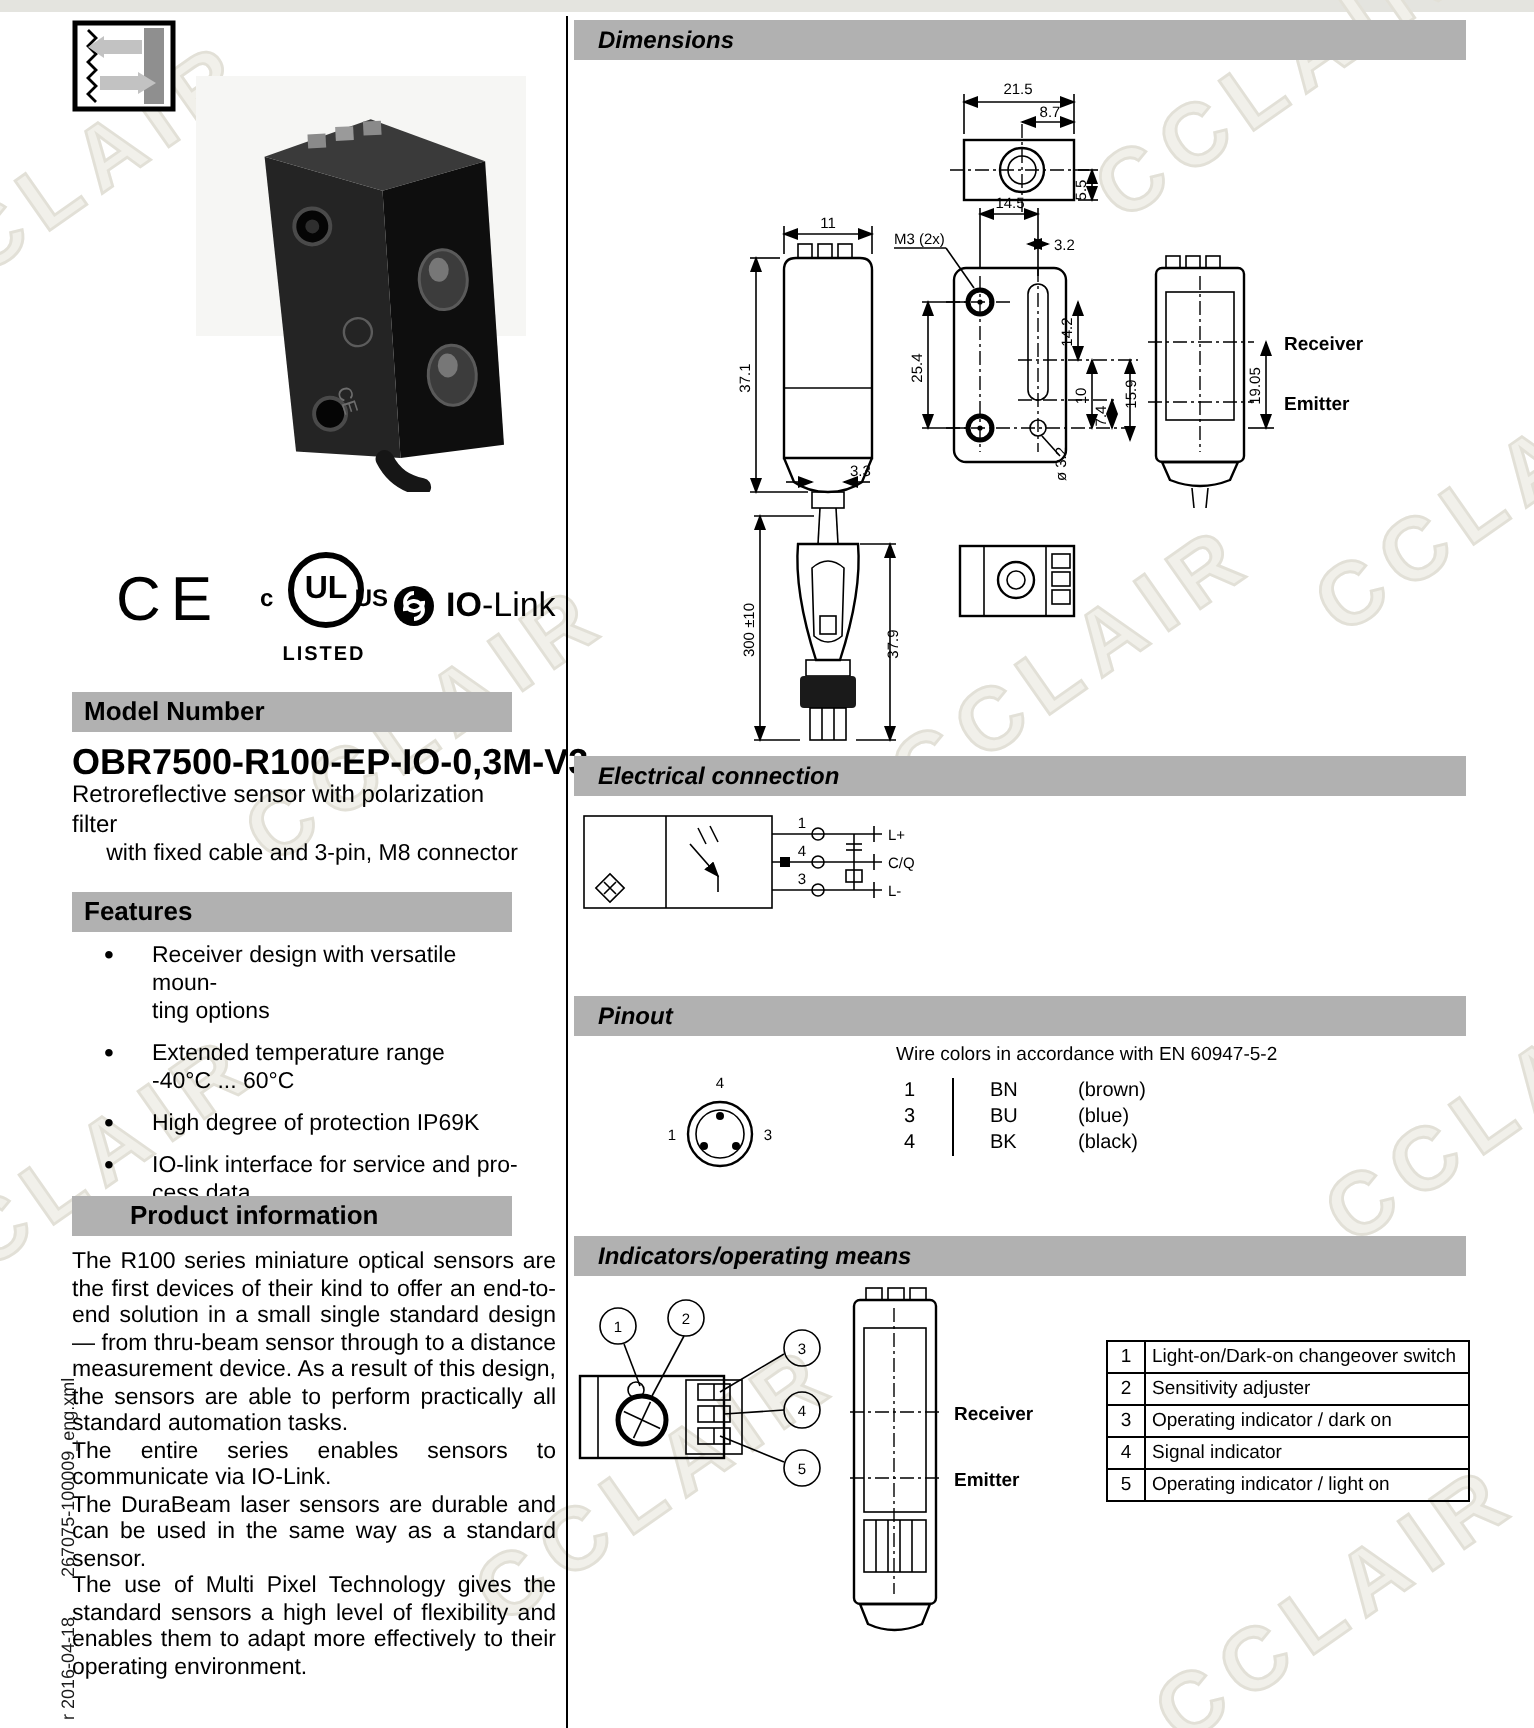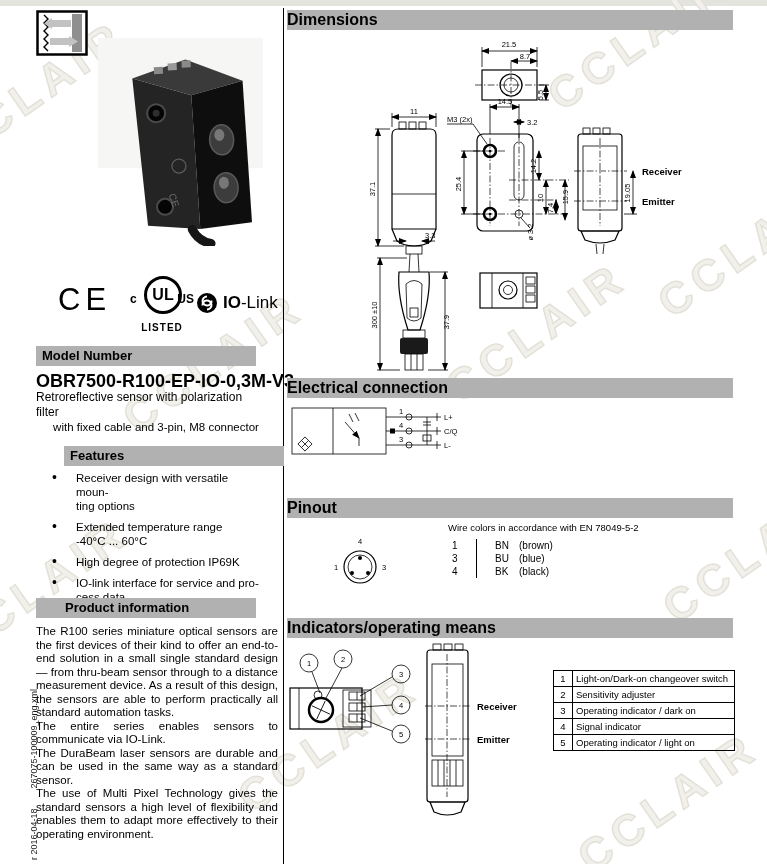"Dimensions" .bar-r { font-size: 16px -> 12px; font-style: none -> italic; padding-left: 0 -> 12px }
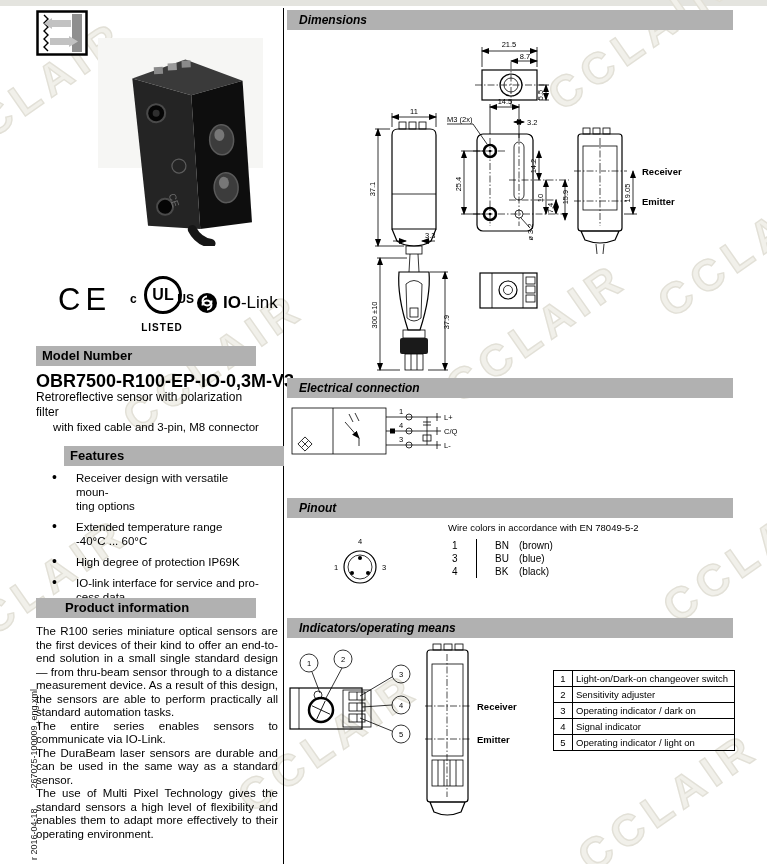"Features" div.bar { margin-left: 28px -> none }
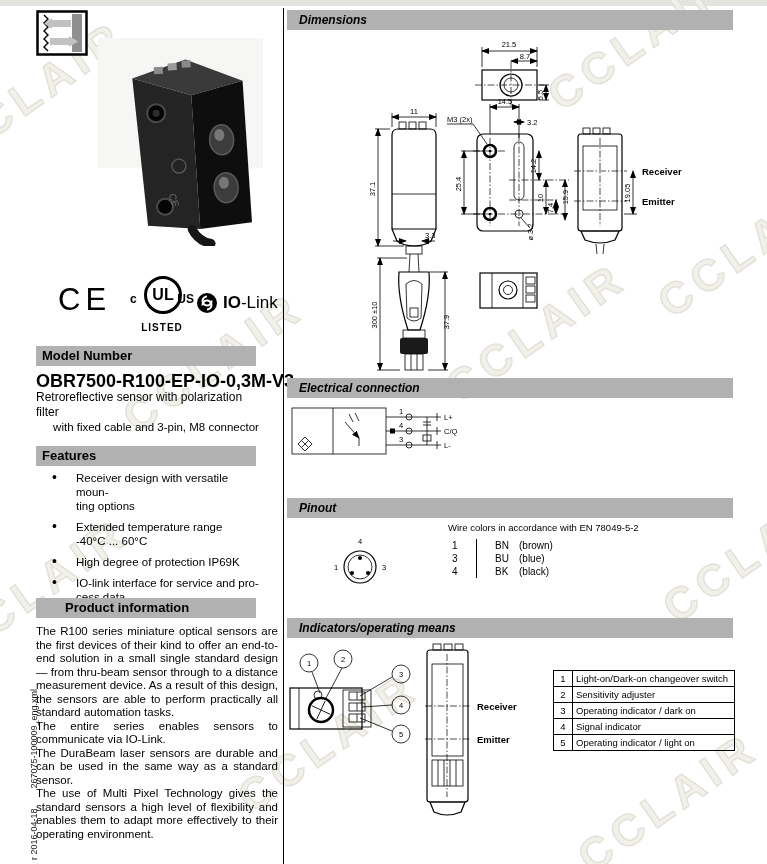"Wire colors in accordance with" div.abs { text: 78049-5-2 -> 60947-5-2 }
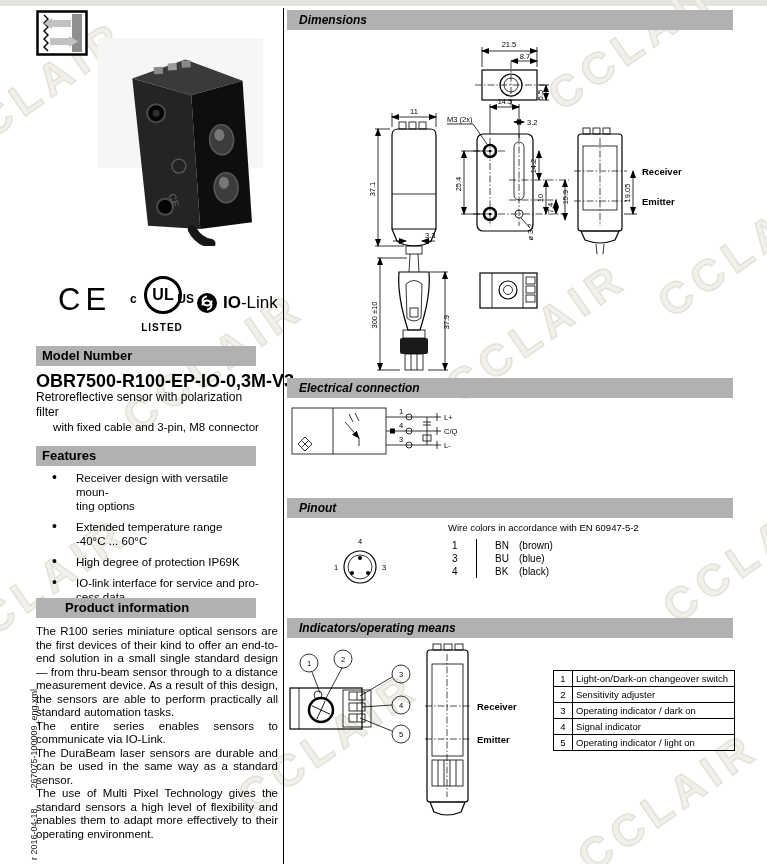"BN" .pcode { width: 24px -> 44px }
